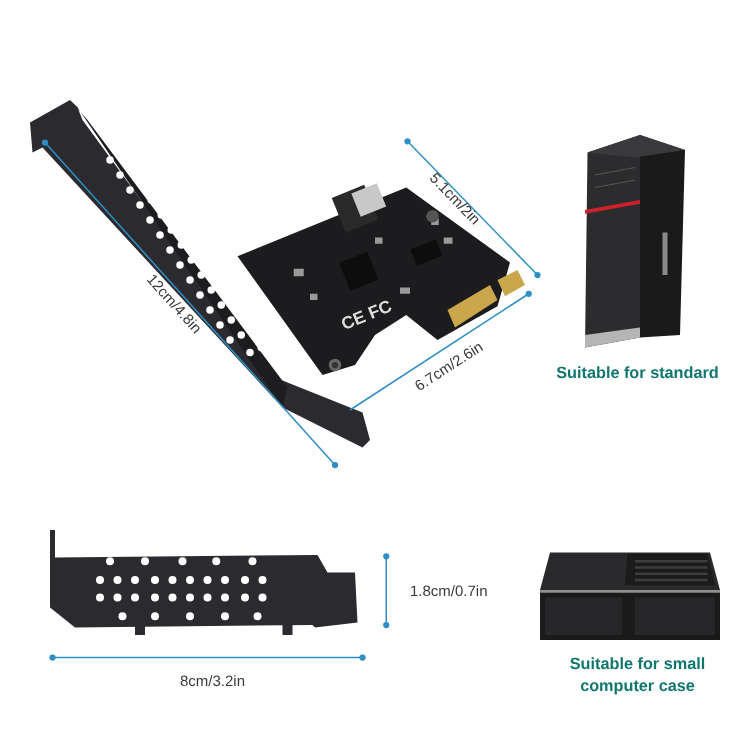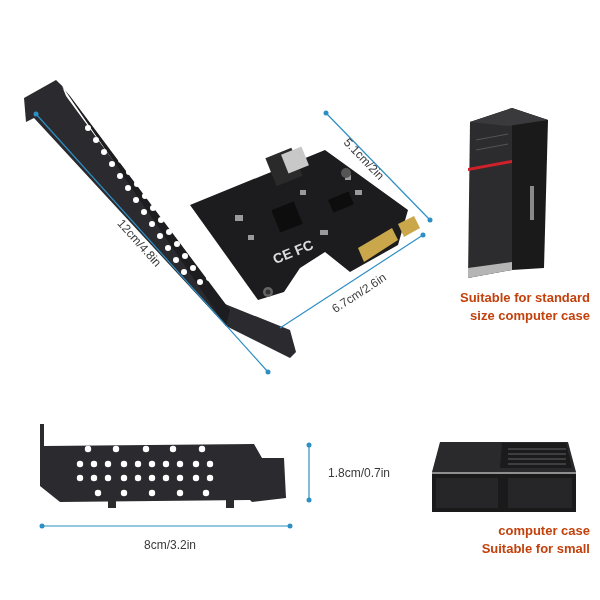"Suitable for standard" .caption { color: #c2410c -> #0f766e; text-align: right -> center }
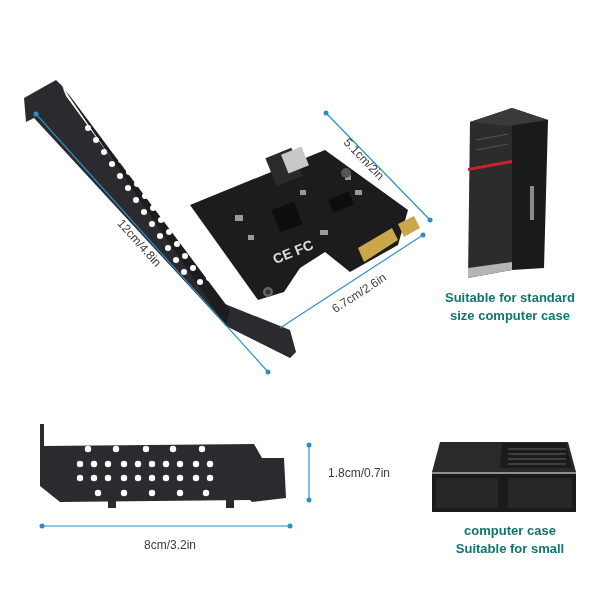"size computer case" div { html: <div>size computer case</div> -> none }
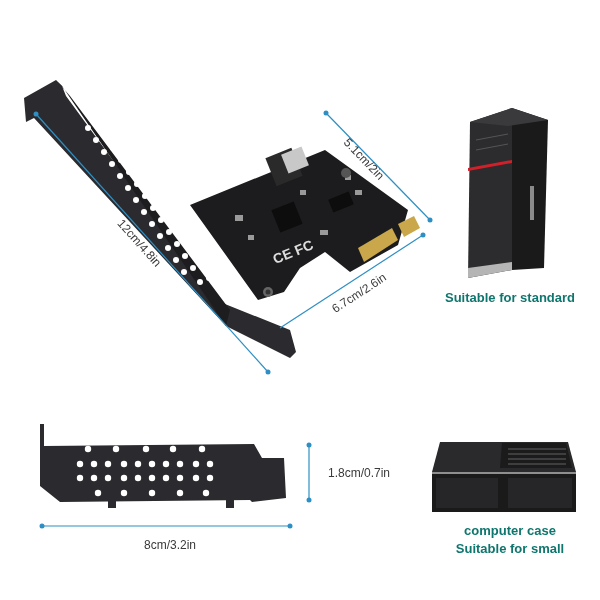"computer case" div { order: before "Suitable for small" -> after "Suitable for small" }
